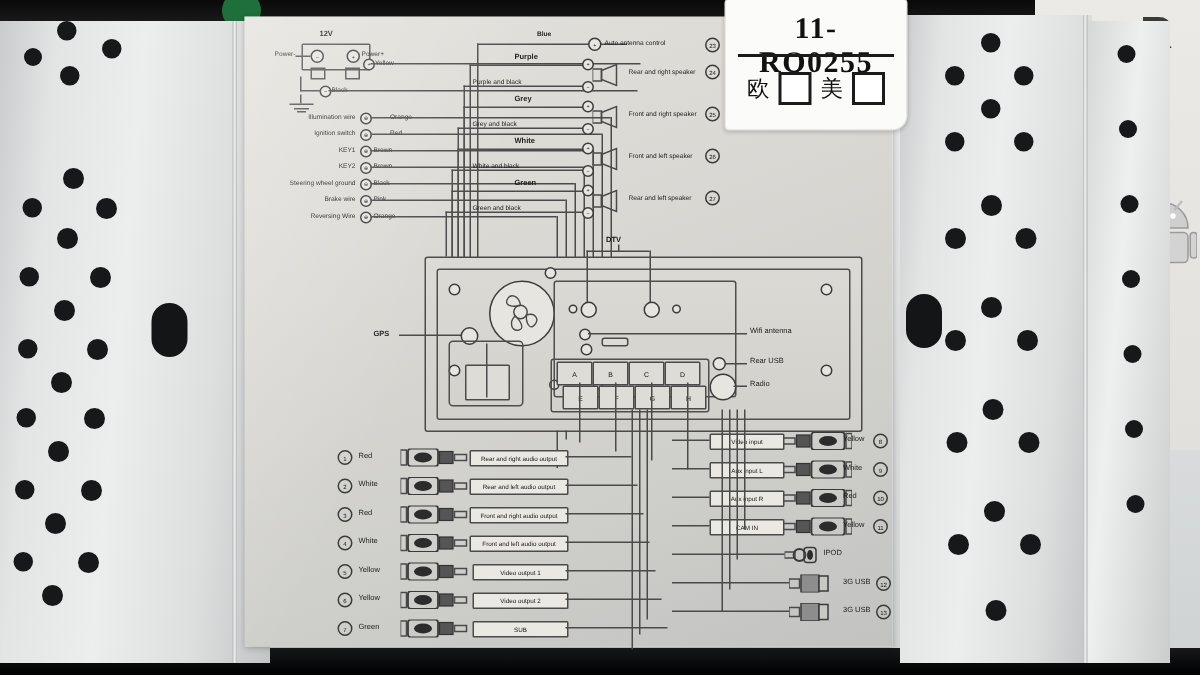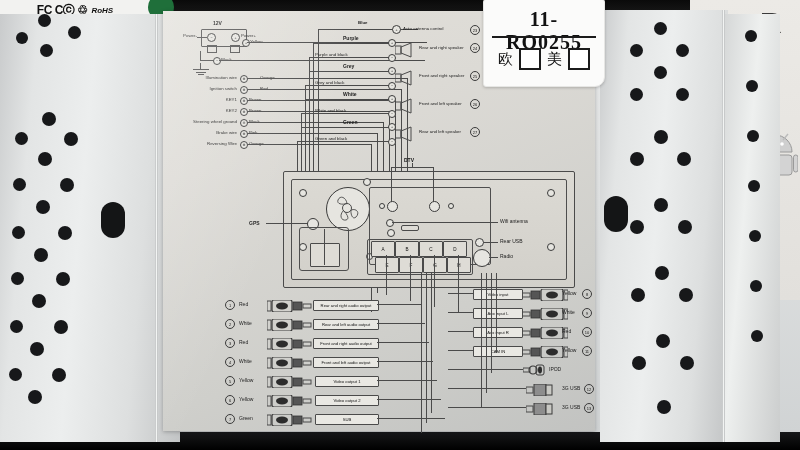"FC Cⓒ ♲" div.cert-label { html: <div> <span>FC Cⓒ ♲</span> <span>RoHS</span> </div> -> none }
